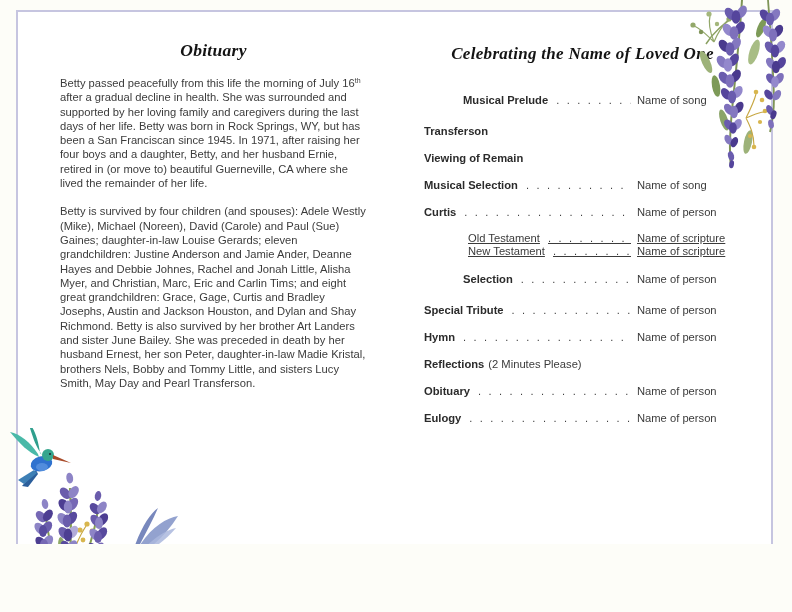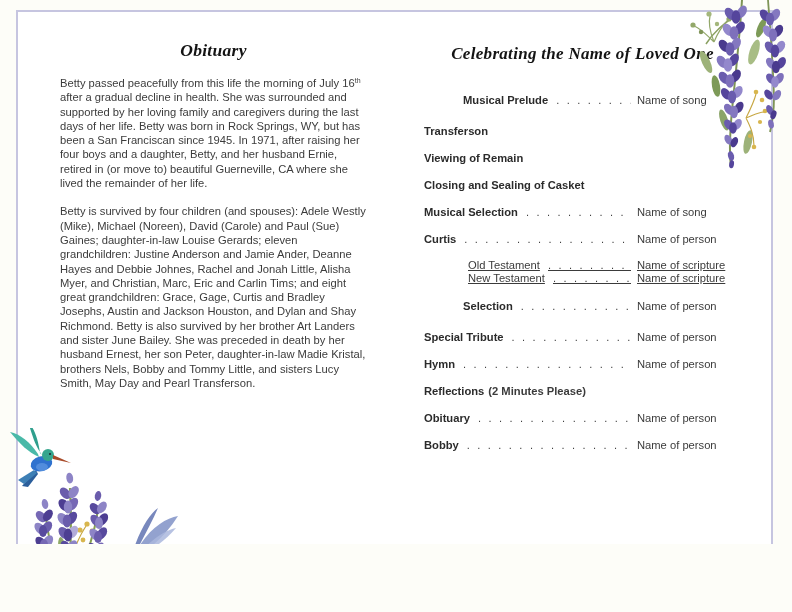"Closing and Sealing of Casket" div.row { html: <div> <span>Closing and Sealing of Casket</span> </div> -> none }
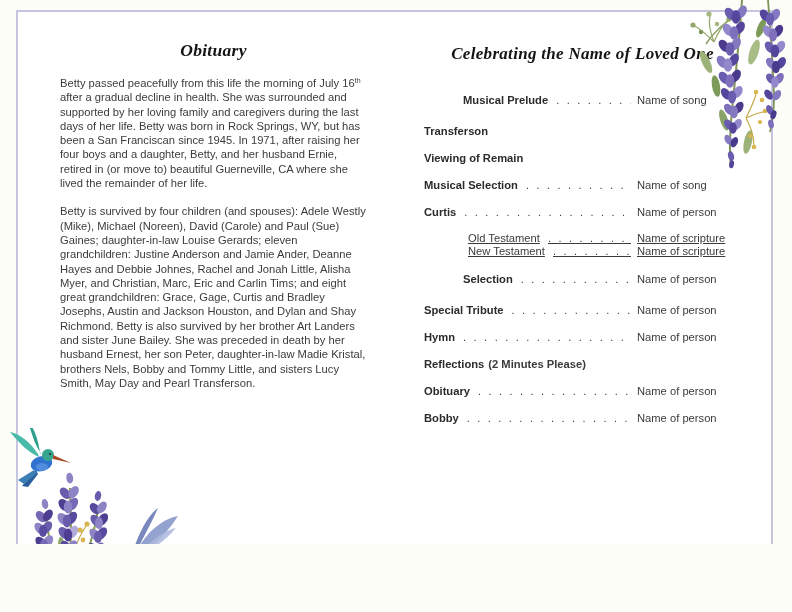"(2 Minutes Please)" .row .note { font-weight: bold -> none }
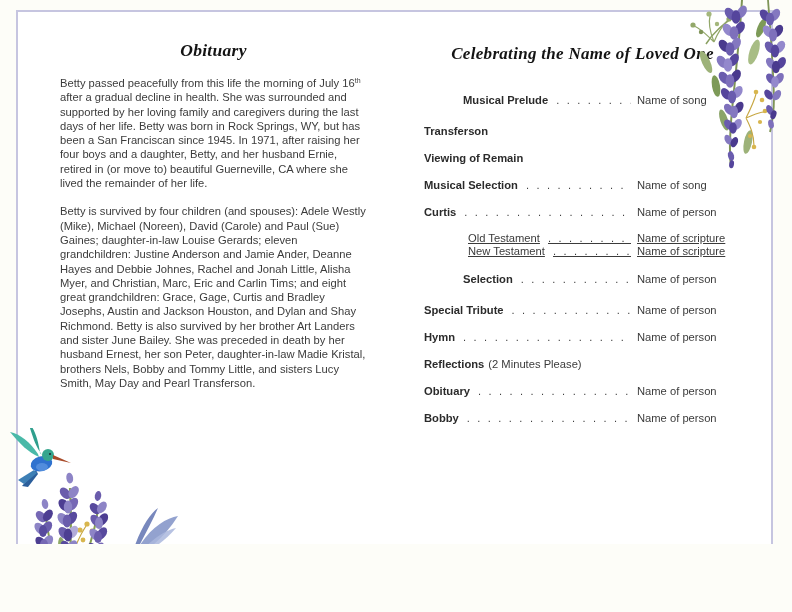"Bobby" span.label { text: Bobby -> Eulogy }
